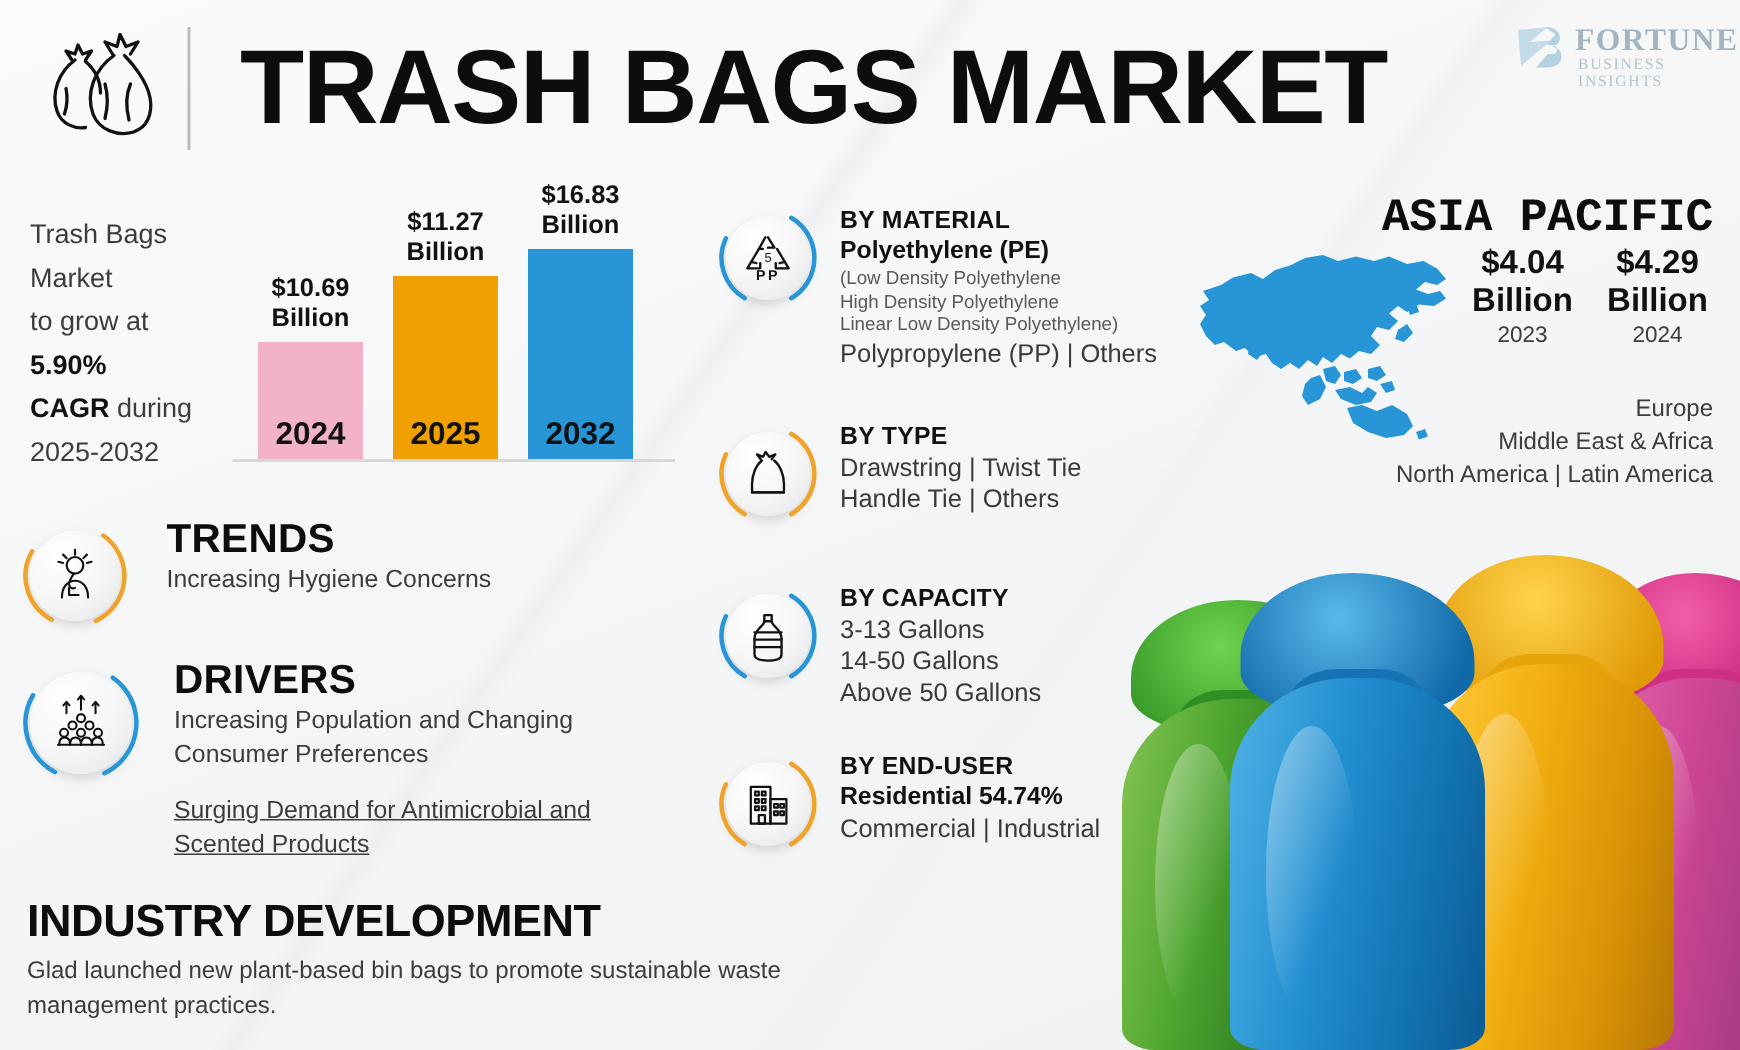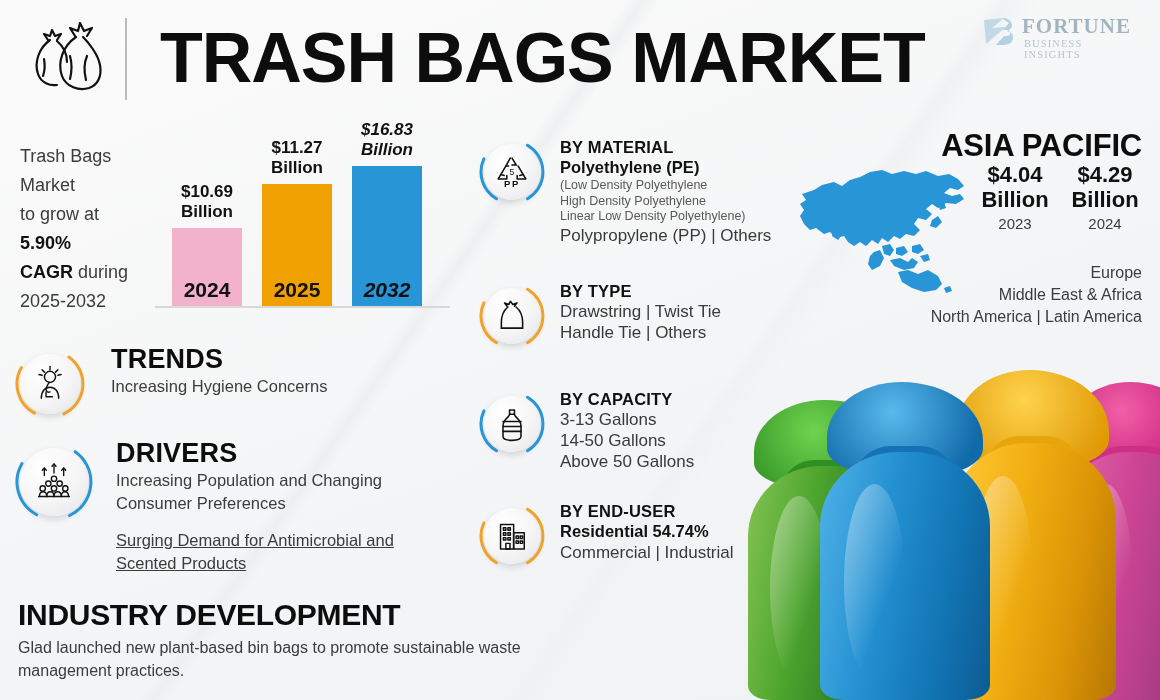"FORTUNE" #brand { right: 28px -> 0 }
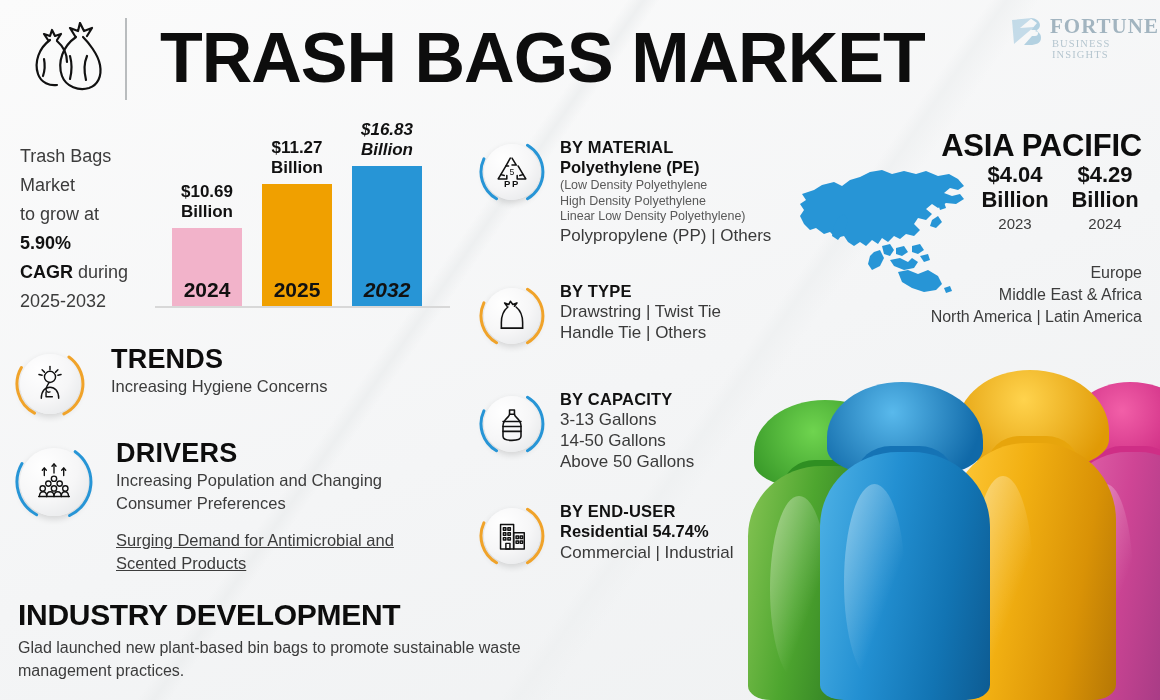"$16.83" div.bar-col { font-style: italic -> none }
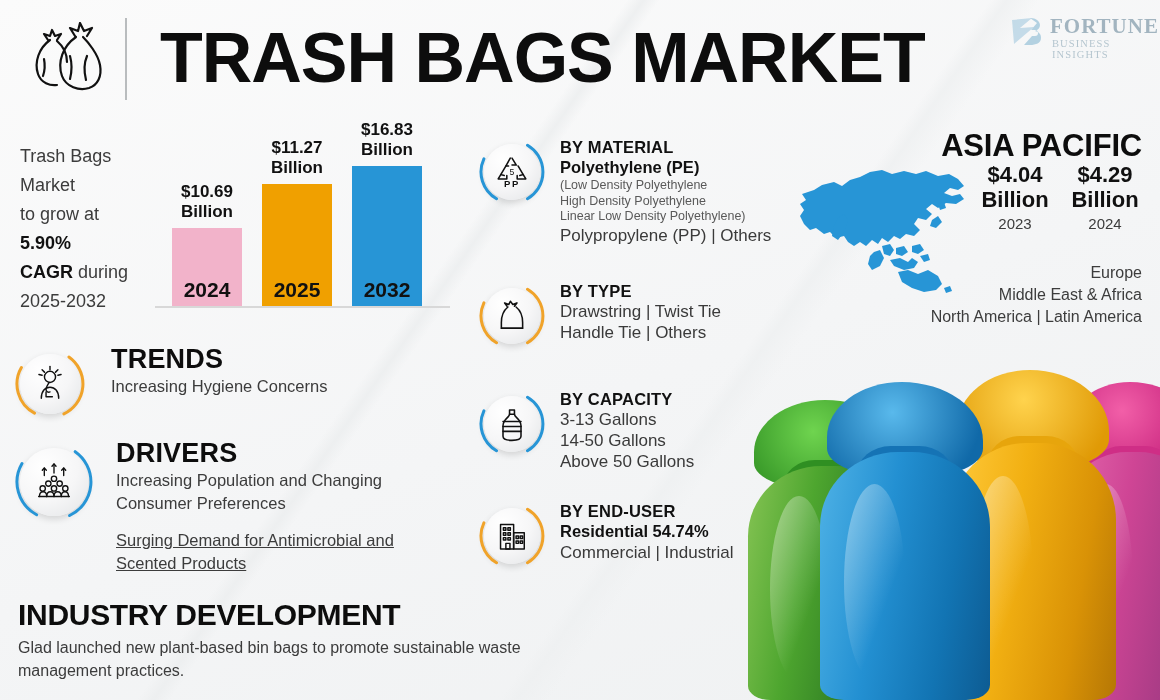"ASIA PACIFIC" #ap-title { font-family: none -> Liberation Mono, monospace }
